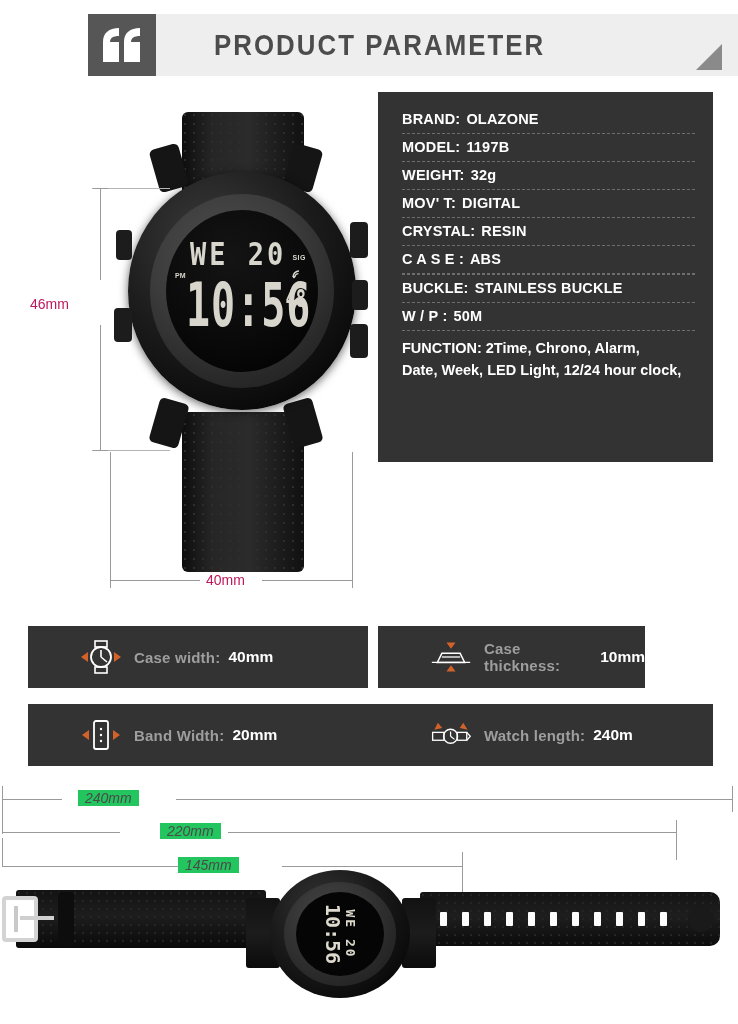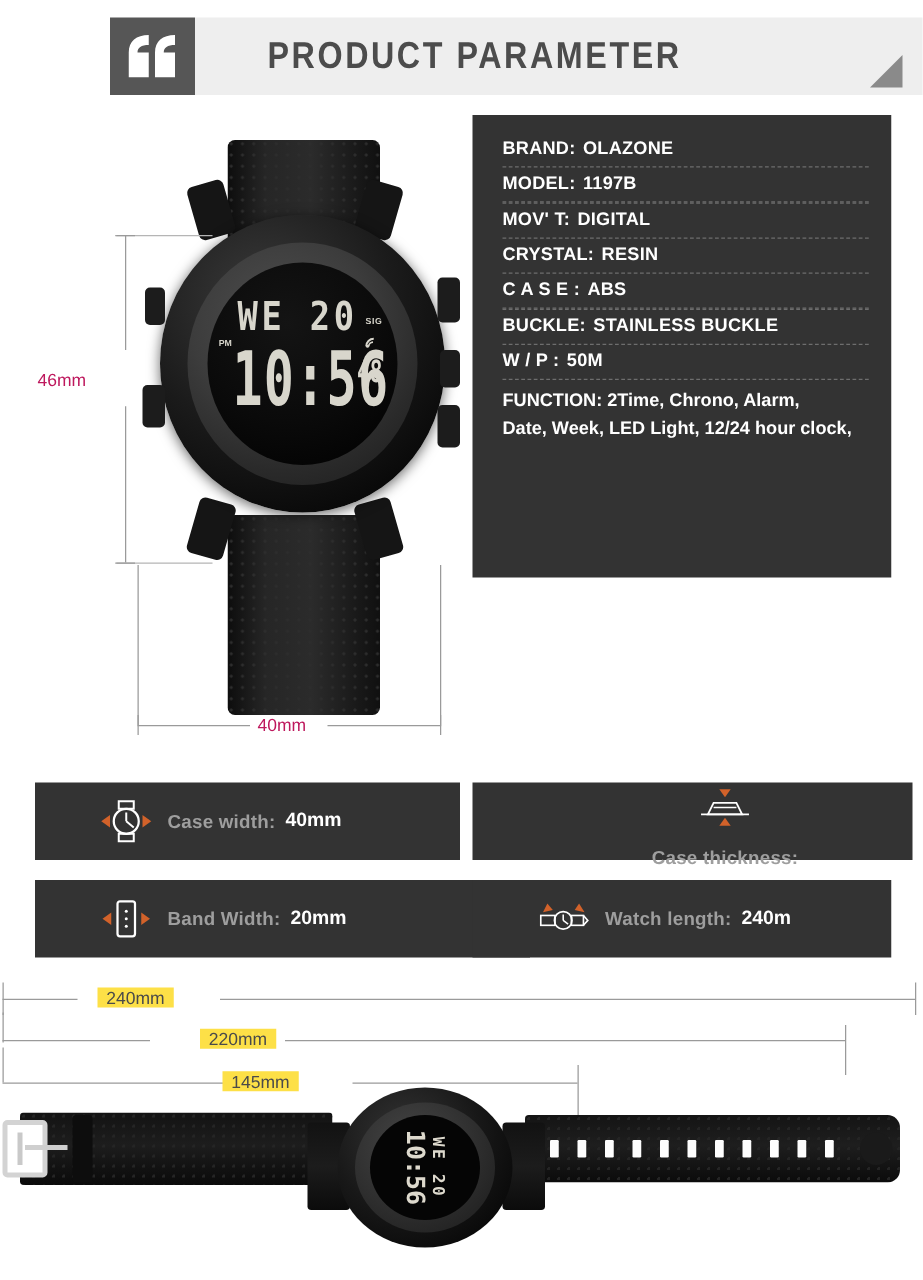"WEIGHT:" div.spec-row { html: none -> <div> <div> <span>WEIGHT:</span> <span>32g</span> </div> </div> }
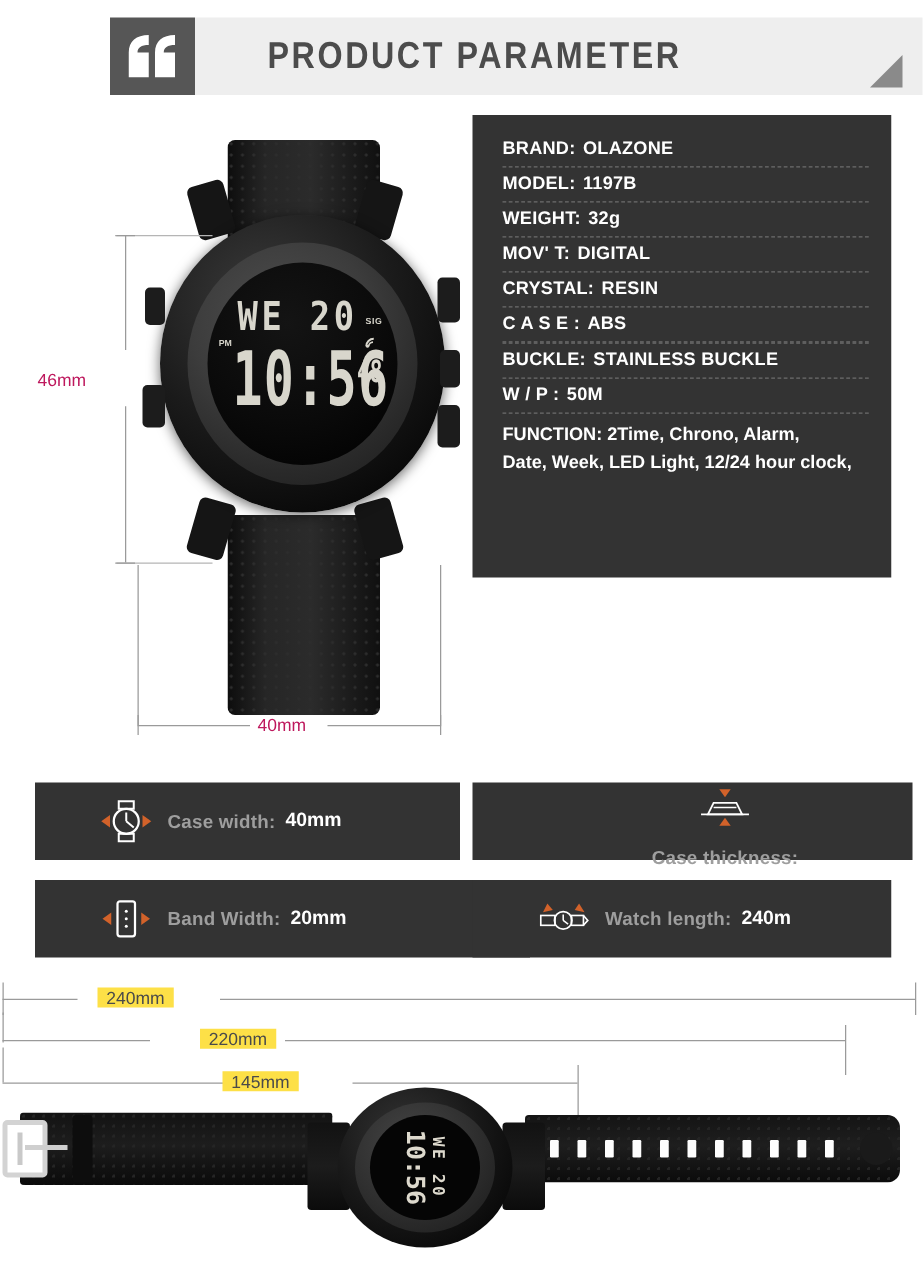"Case thickness:" div.feat { flex-direction: column -> none; width: 352px -> 267px }
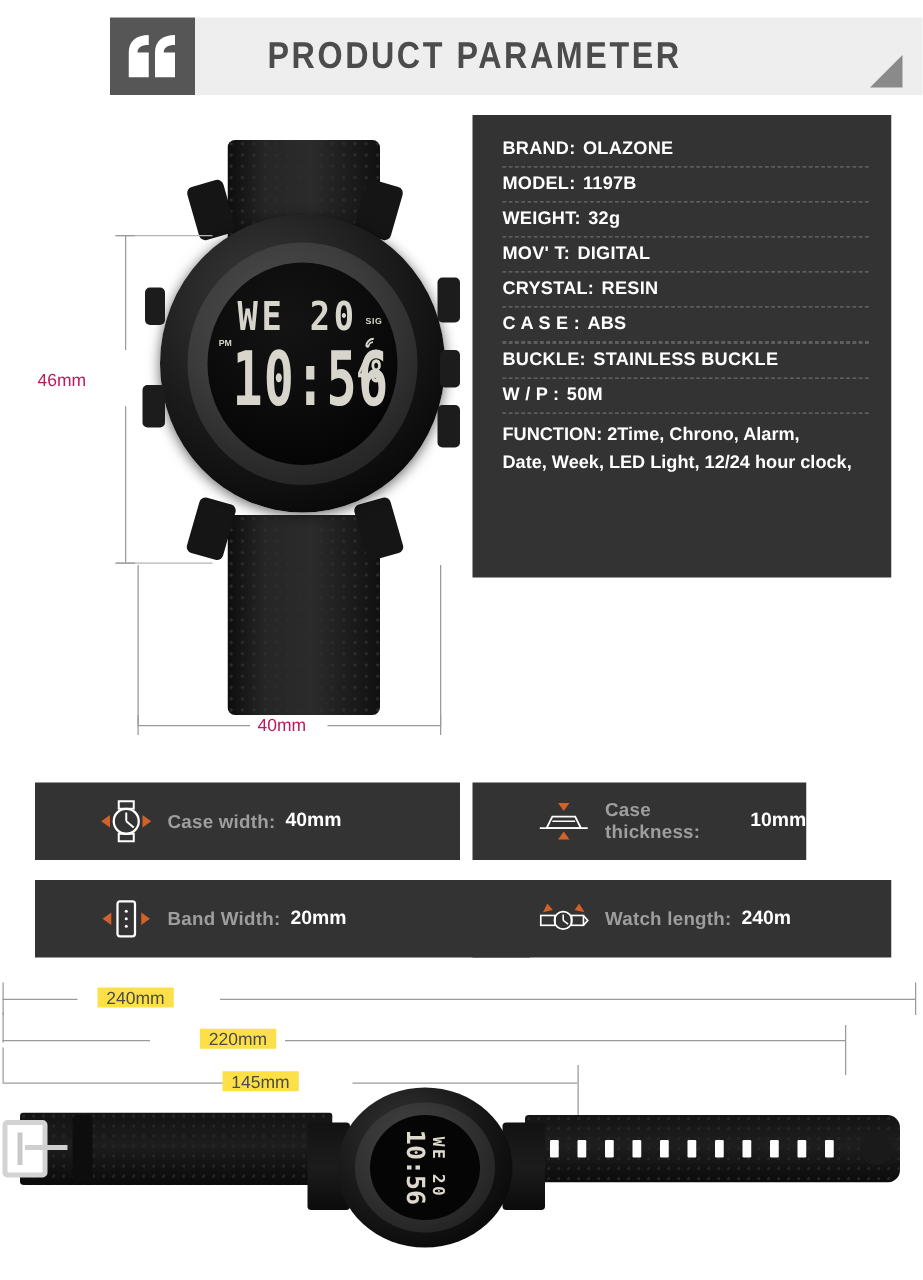"240mm" .blabel { background: #fde047 -> #22c55e; font-style: none -> italic }
